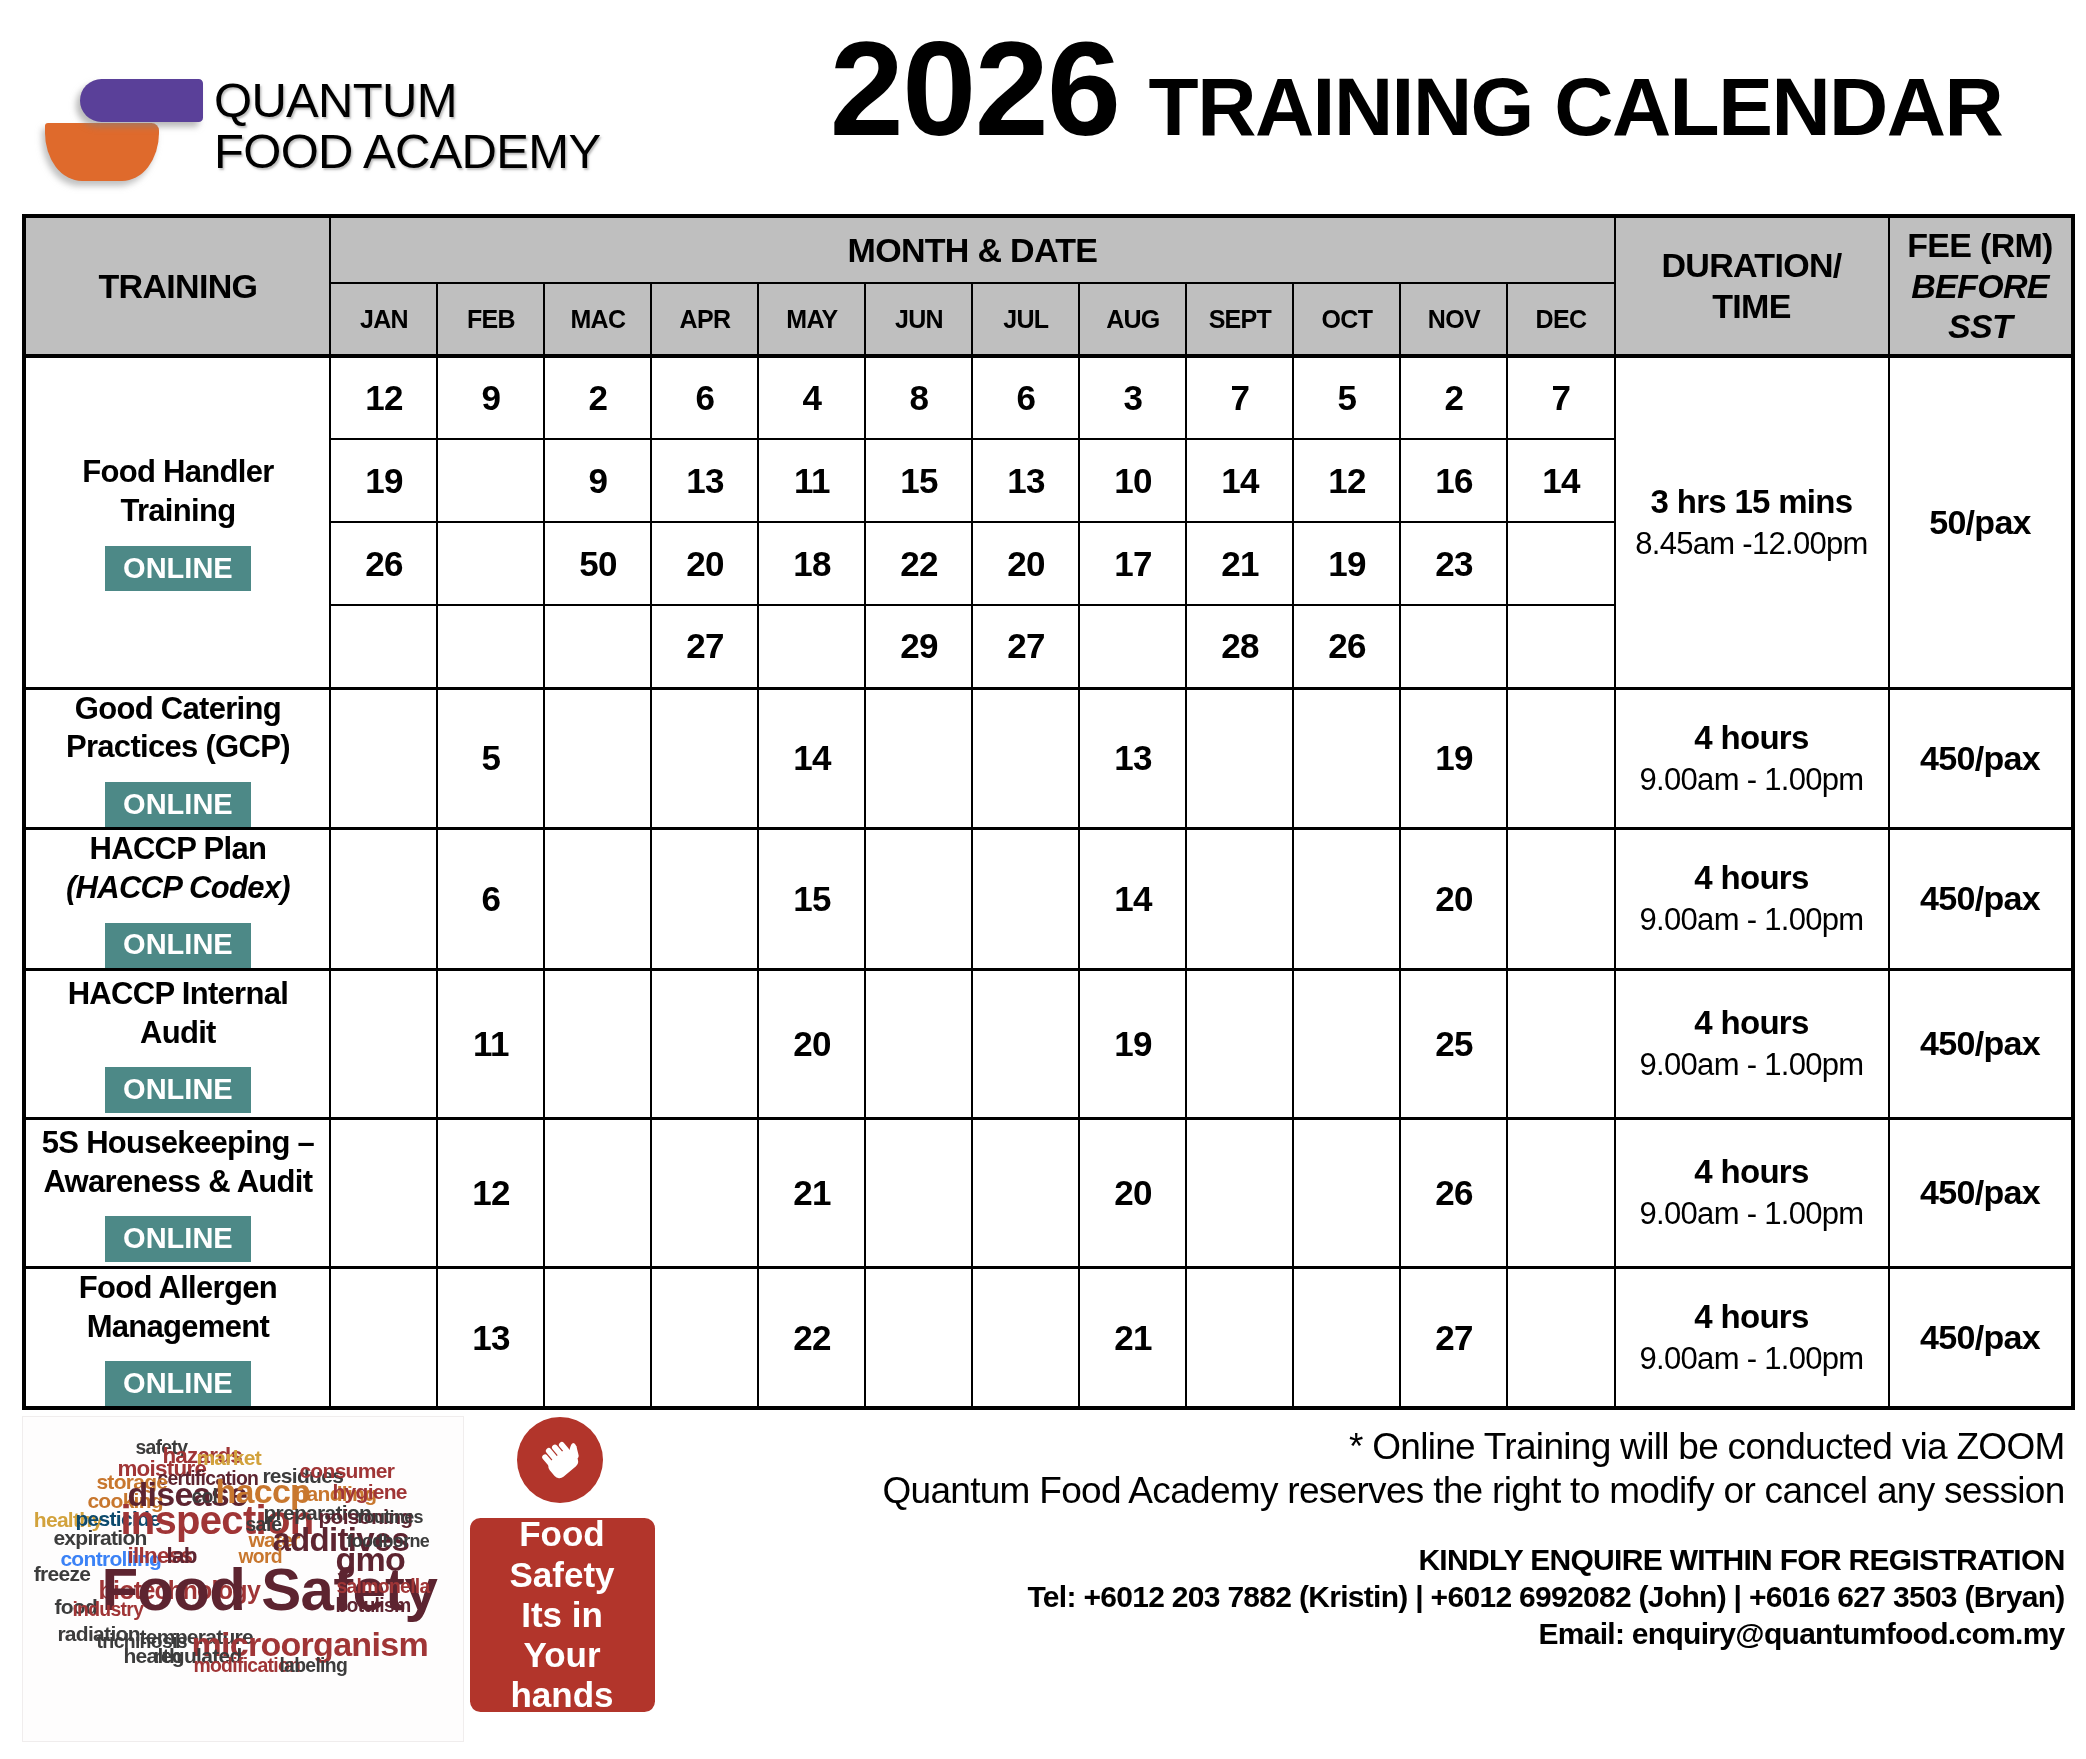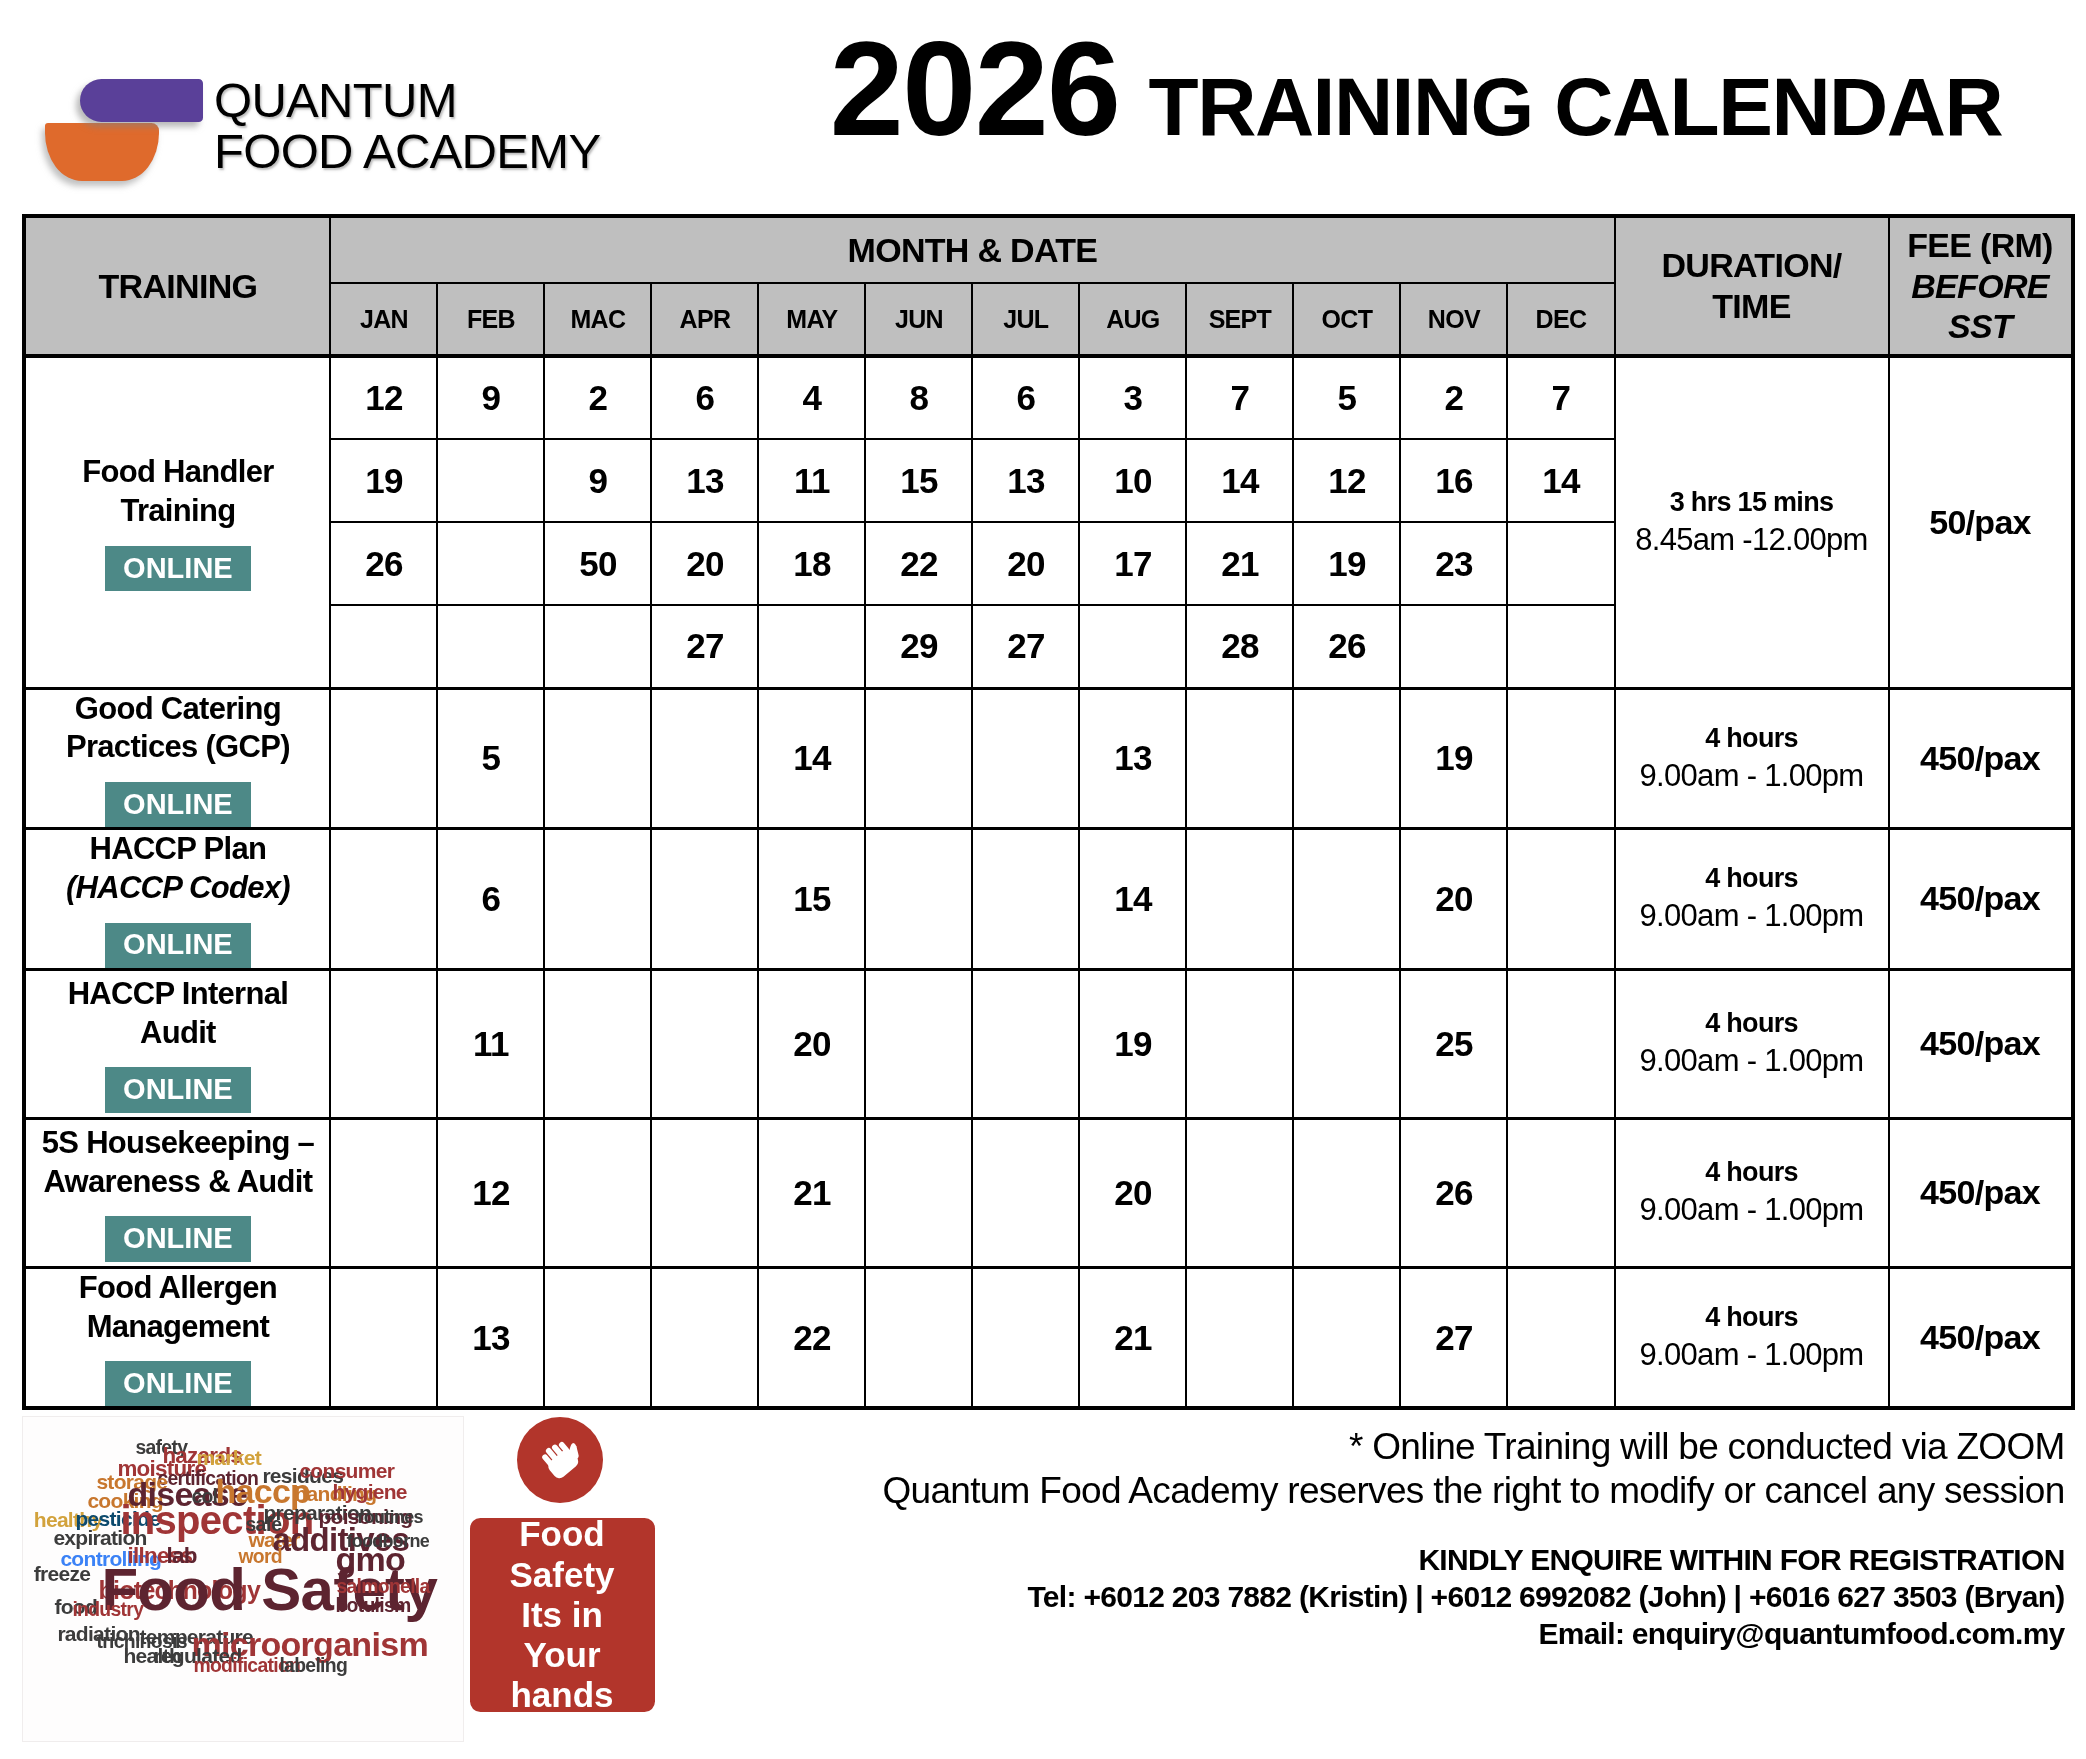"3 hrs 15 mins" .dur-b { font-size: 27px -> 33px }
